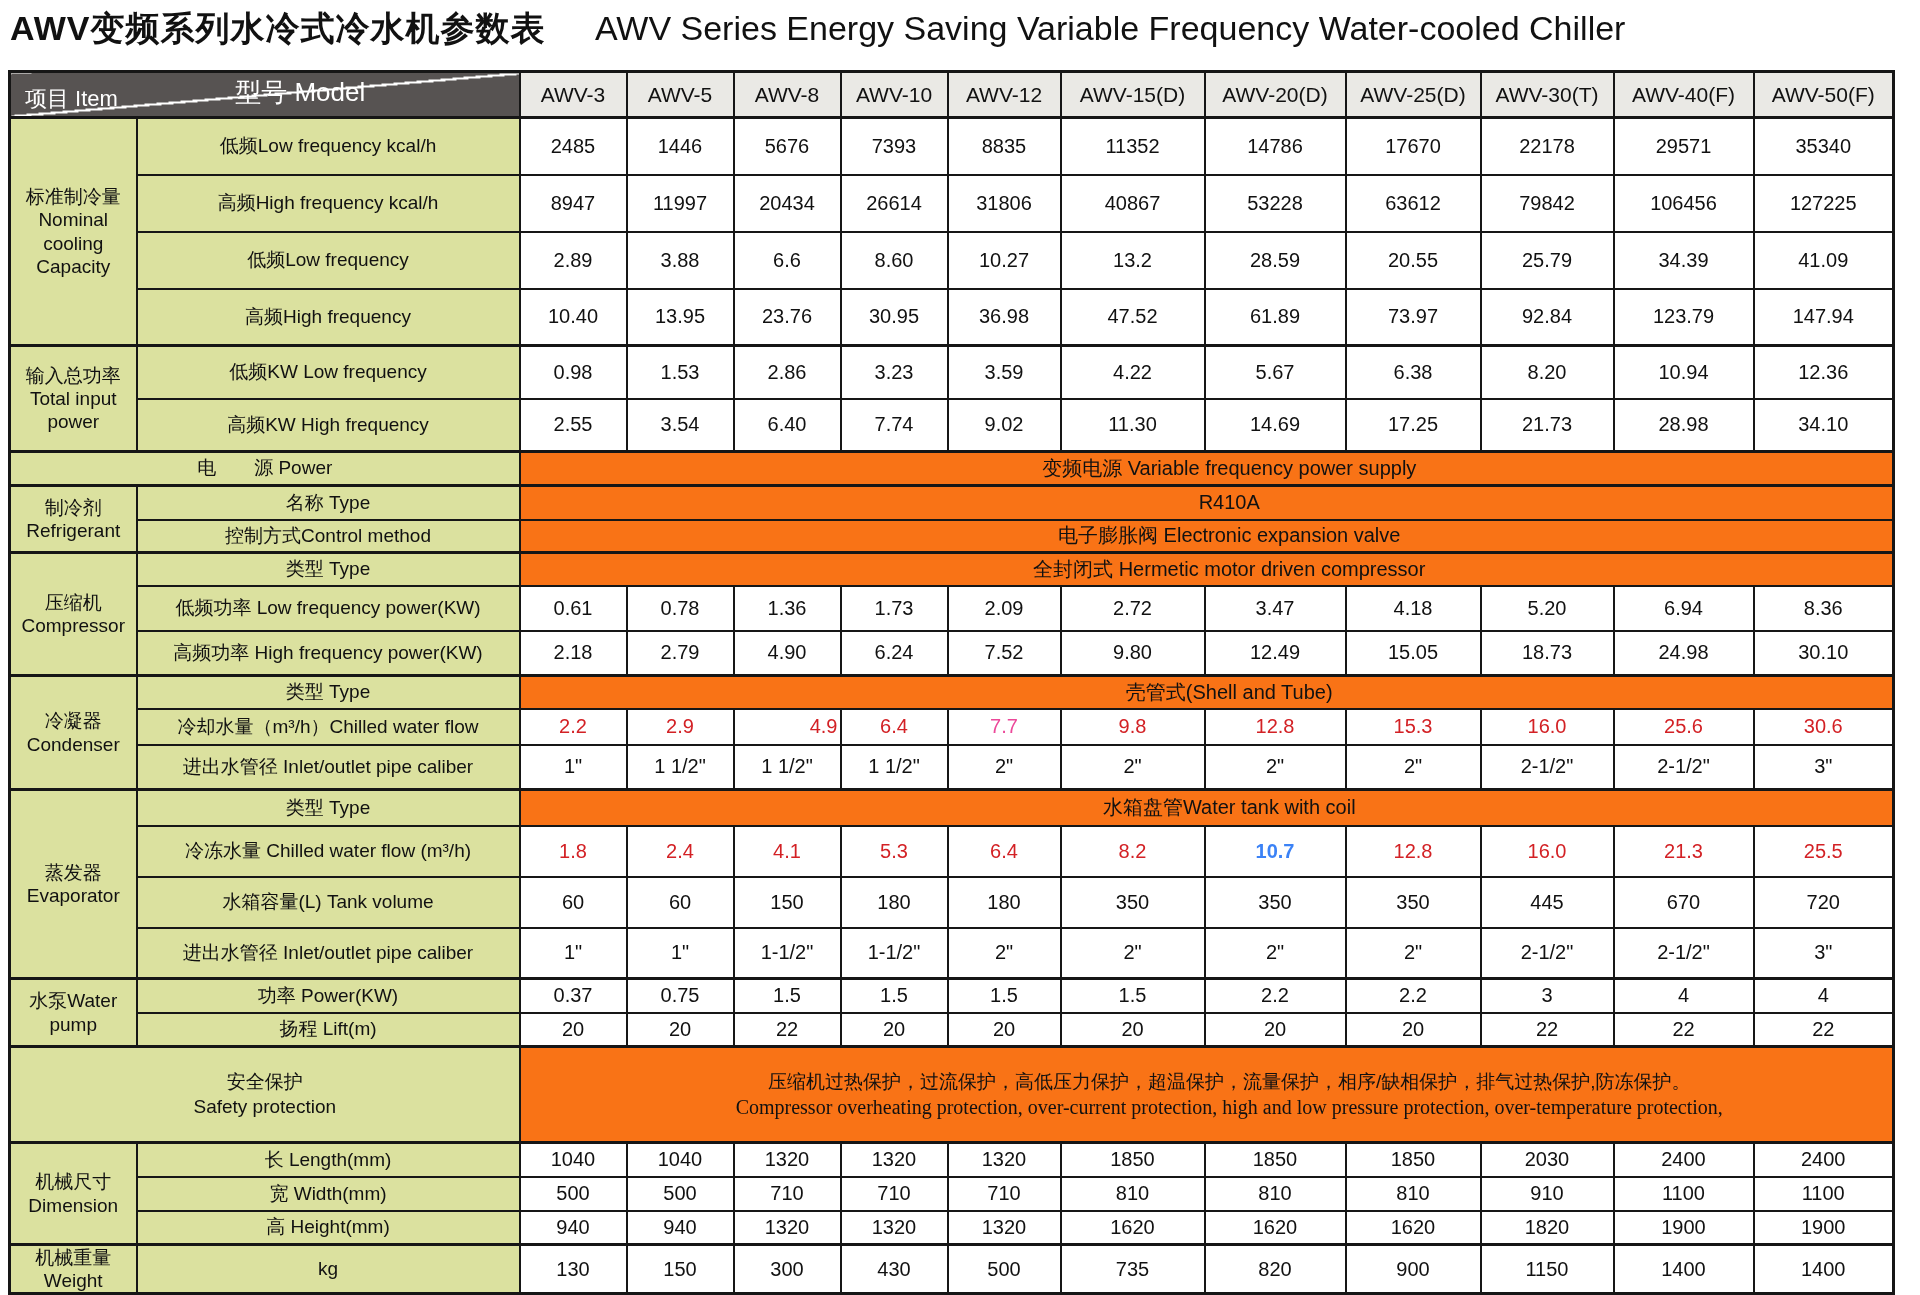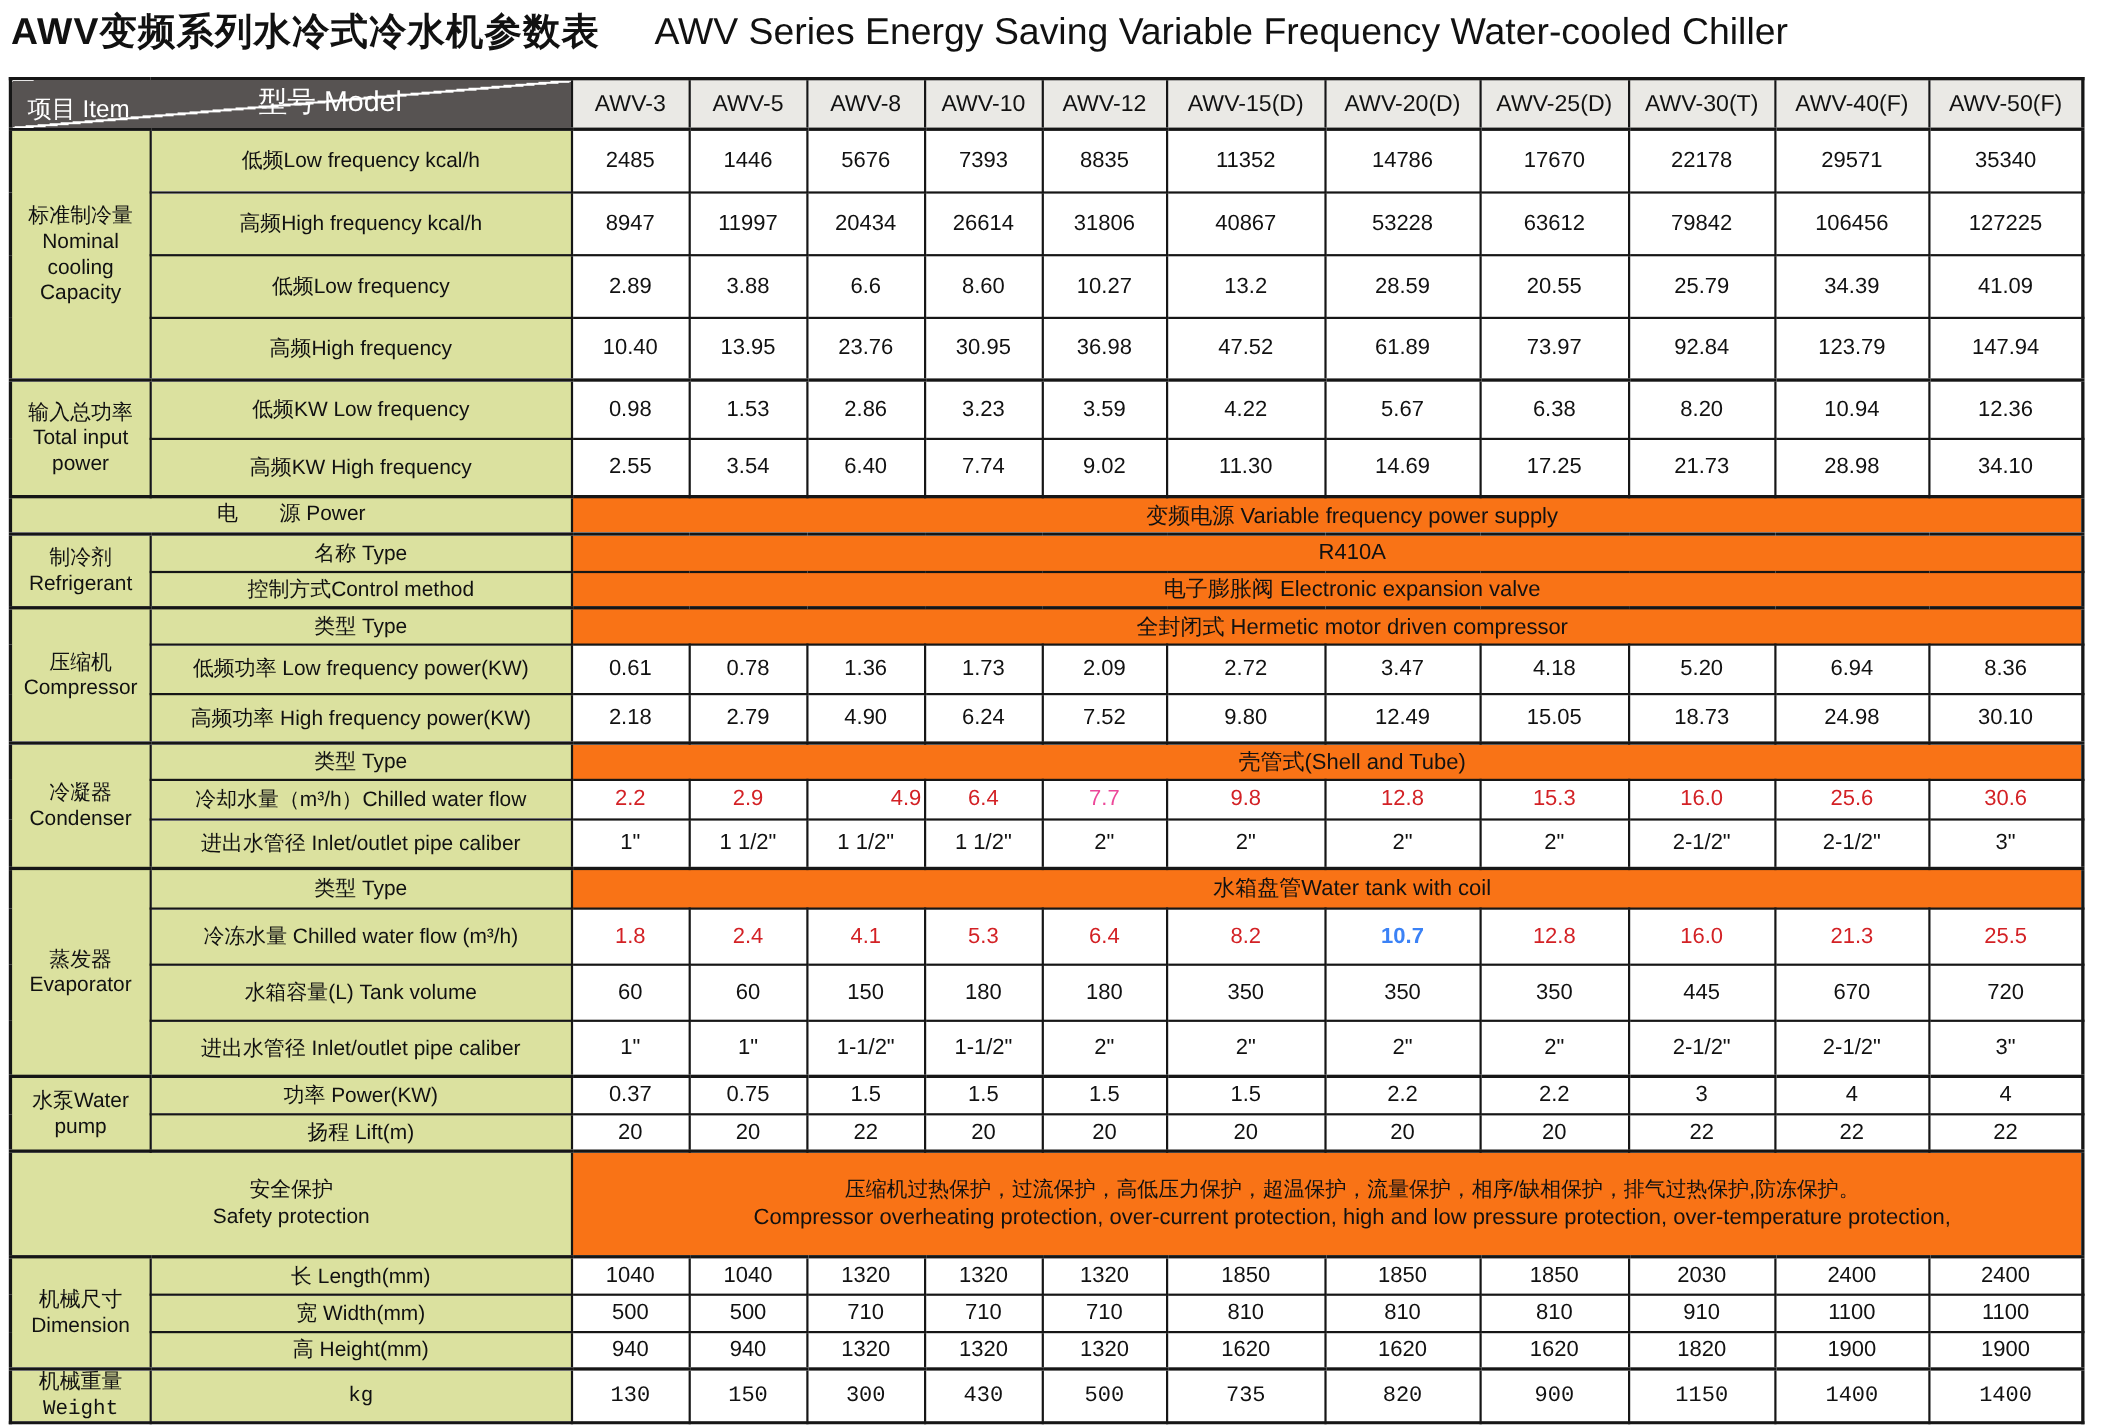"Compressor overheating protection," td.spanv .s-en { font-family: none -> Liberation Serif, serif }
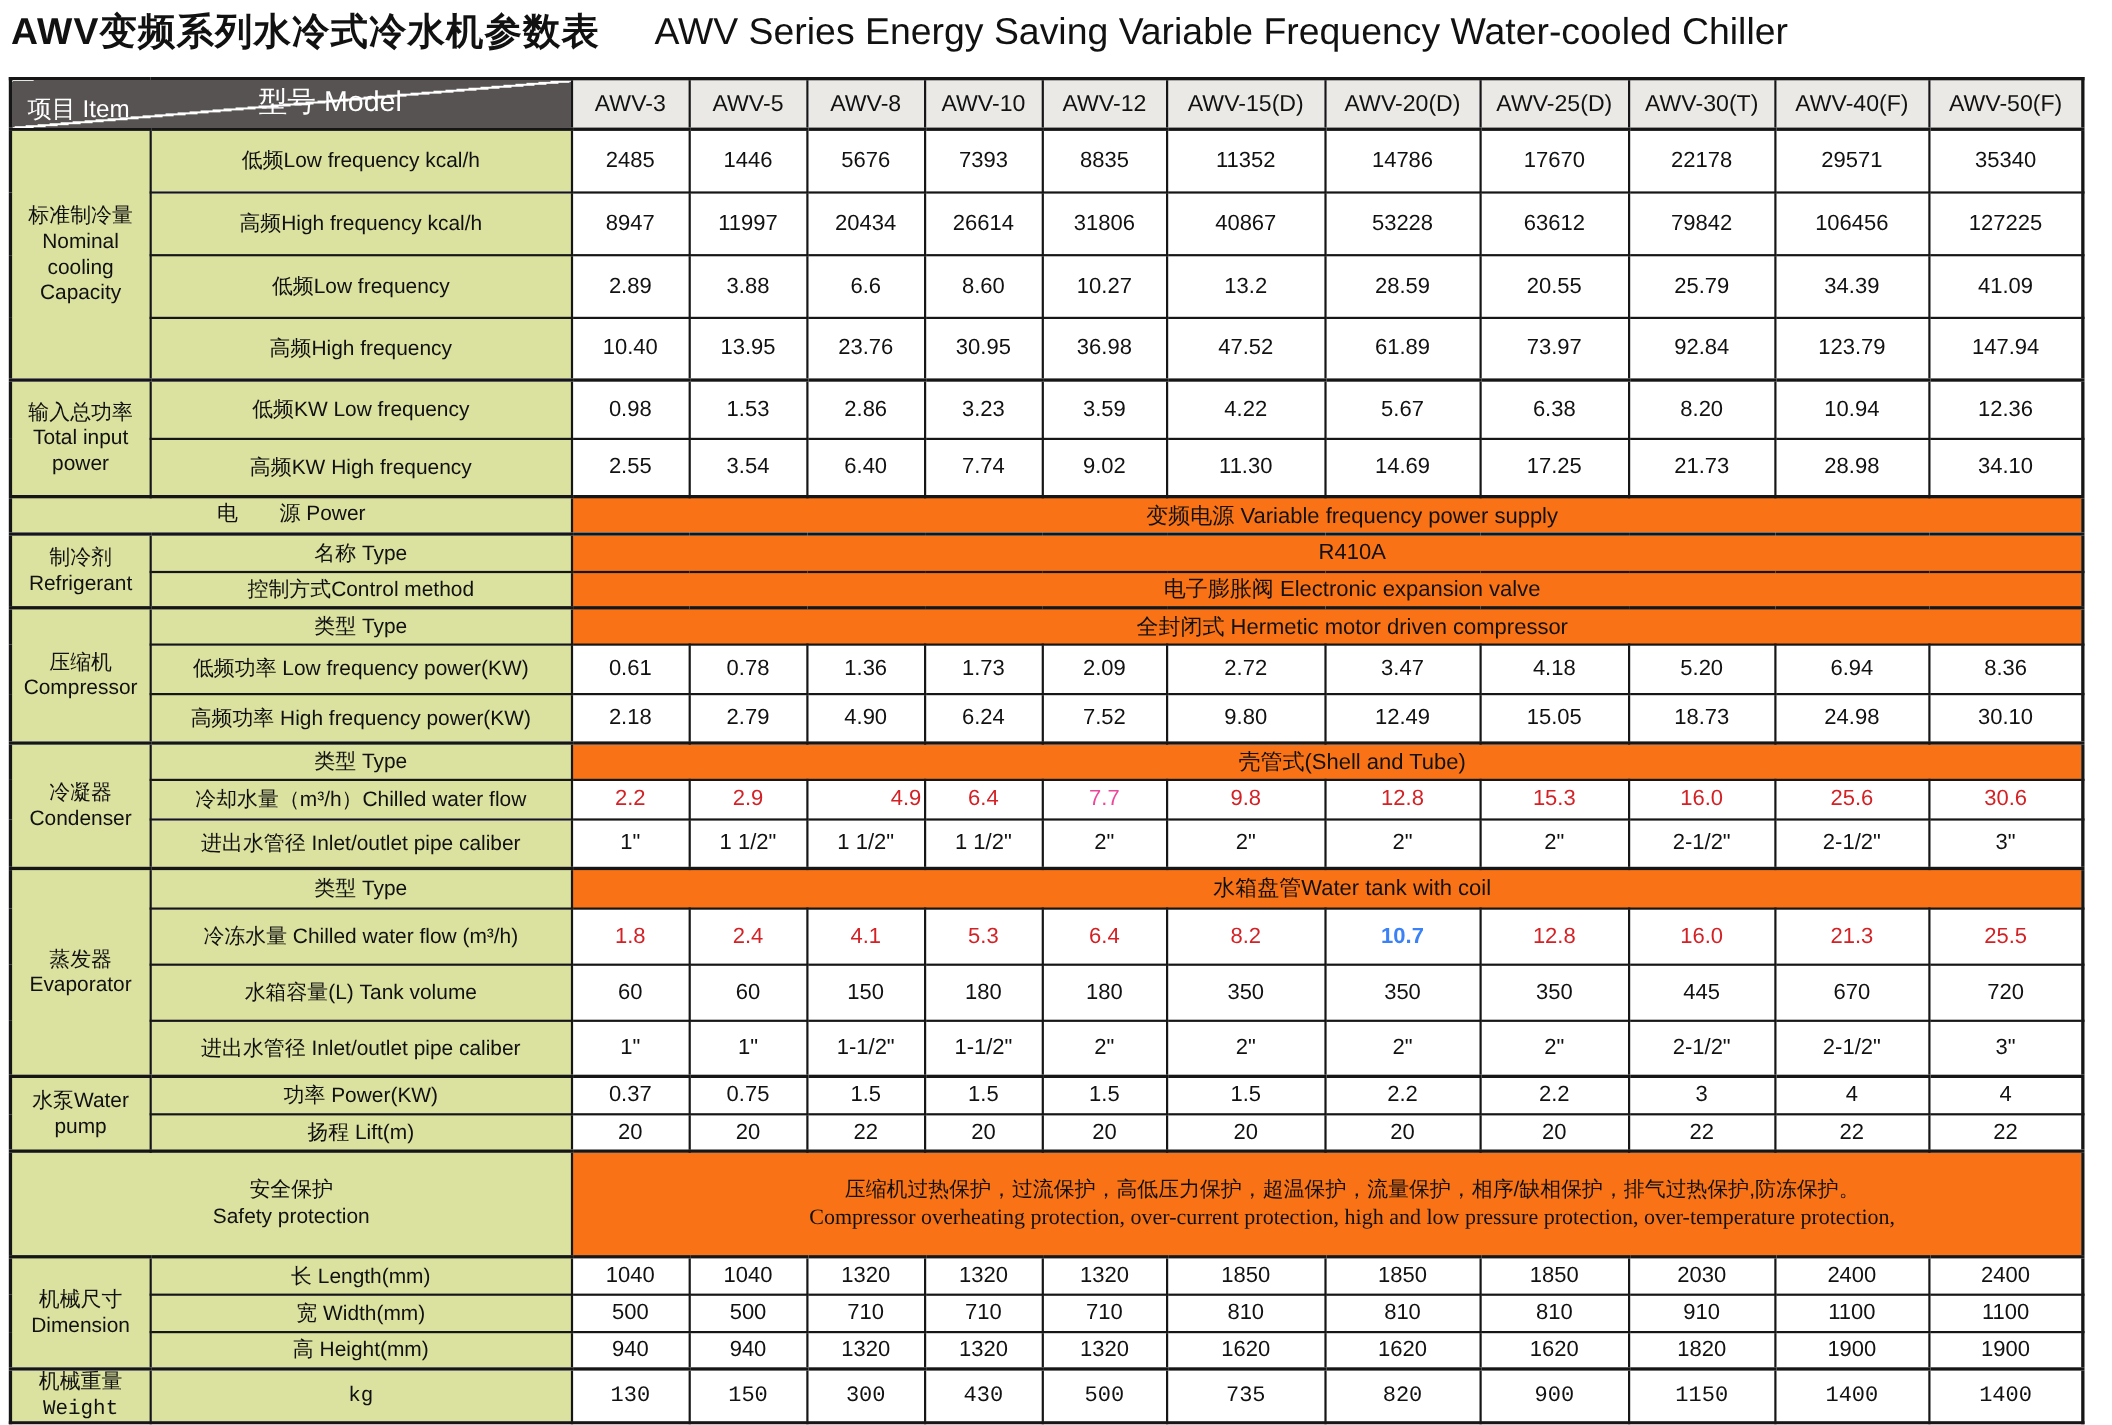"机械重量Weight" tr.sec { font-family: Liberation Mono, monospace -> none }
